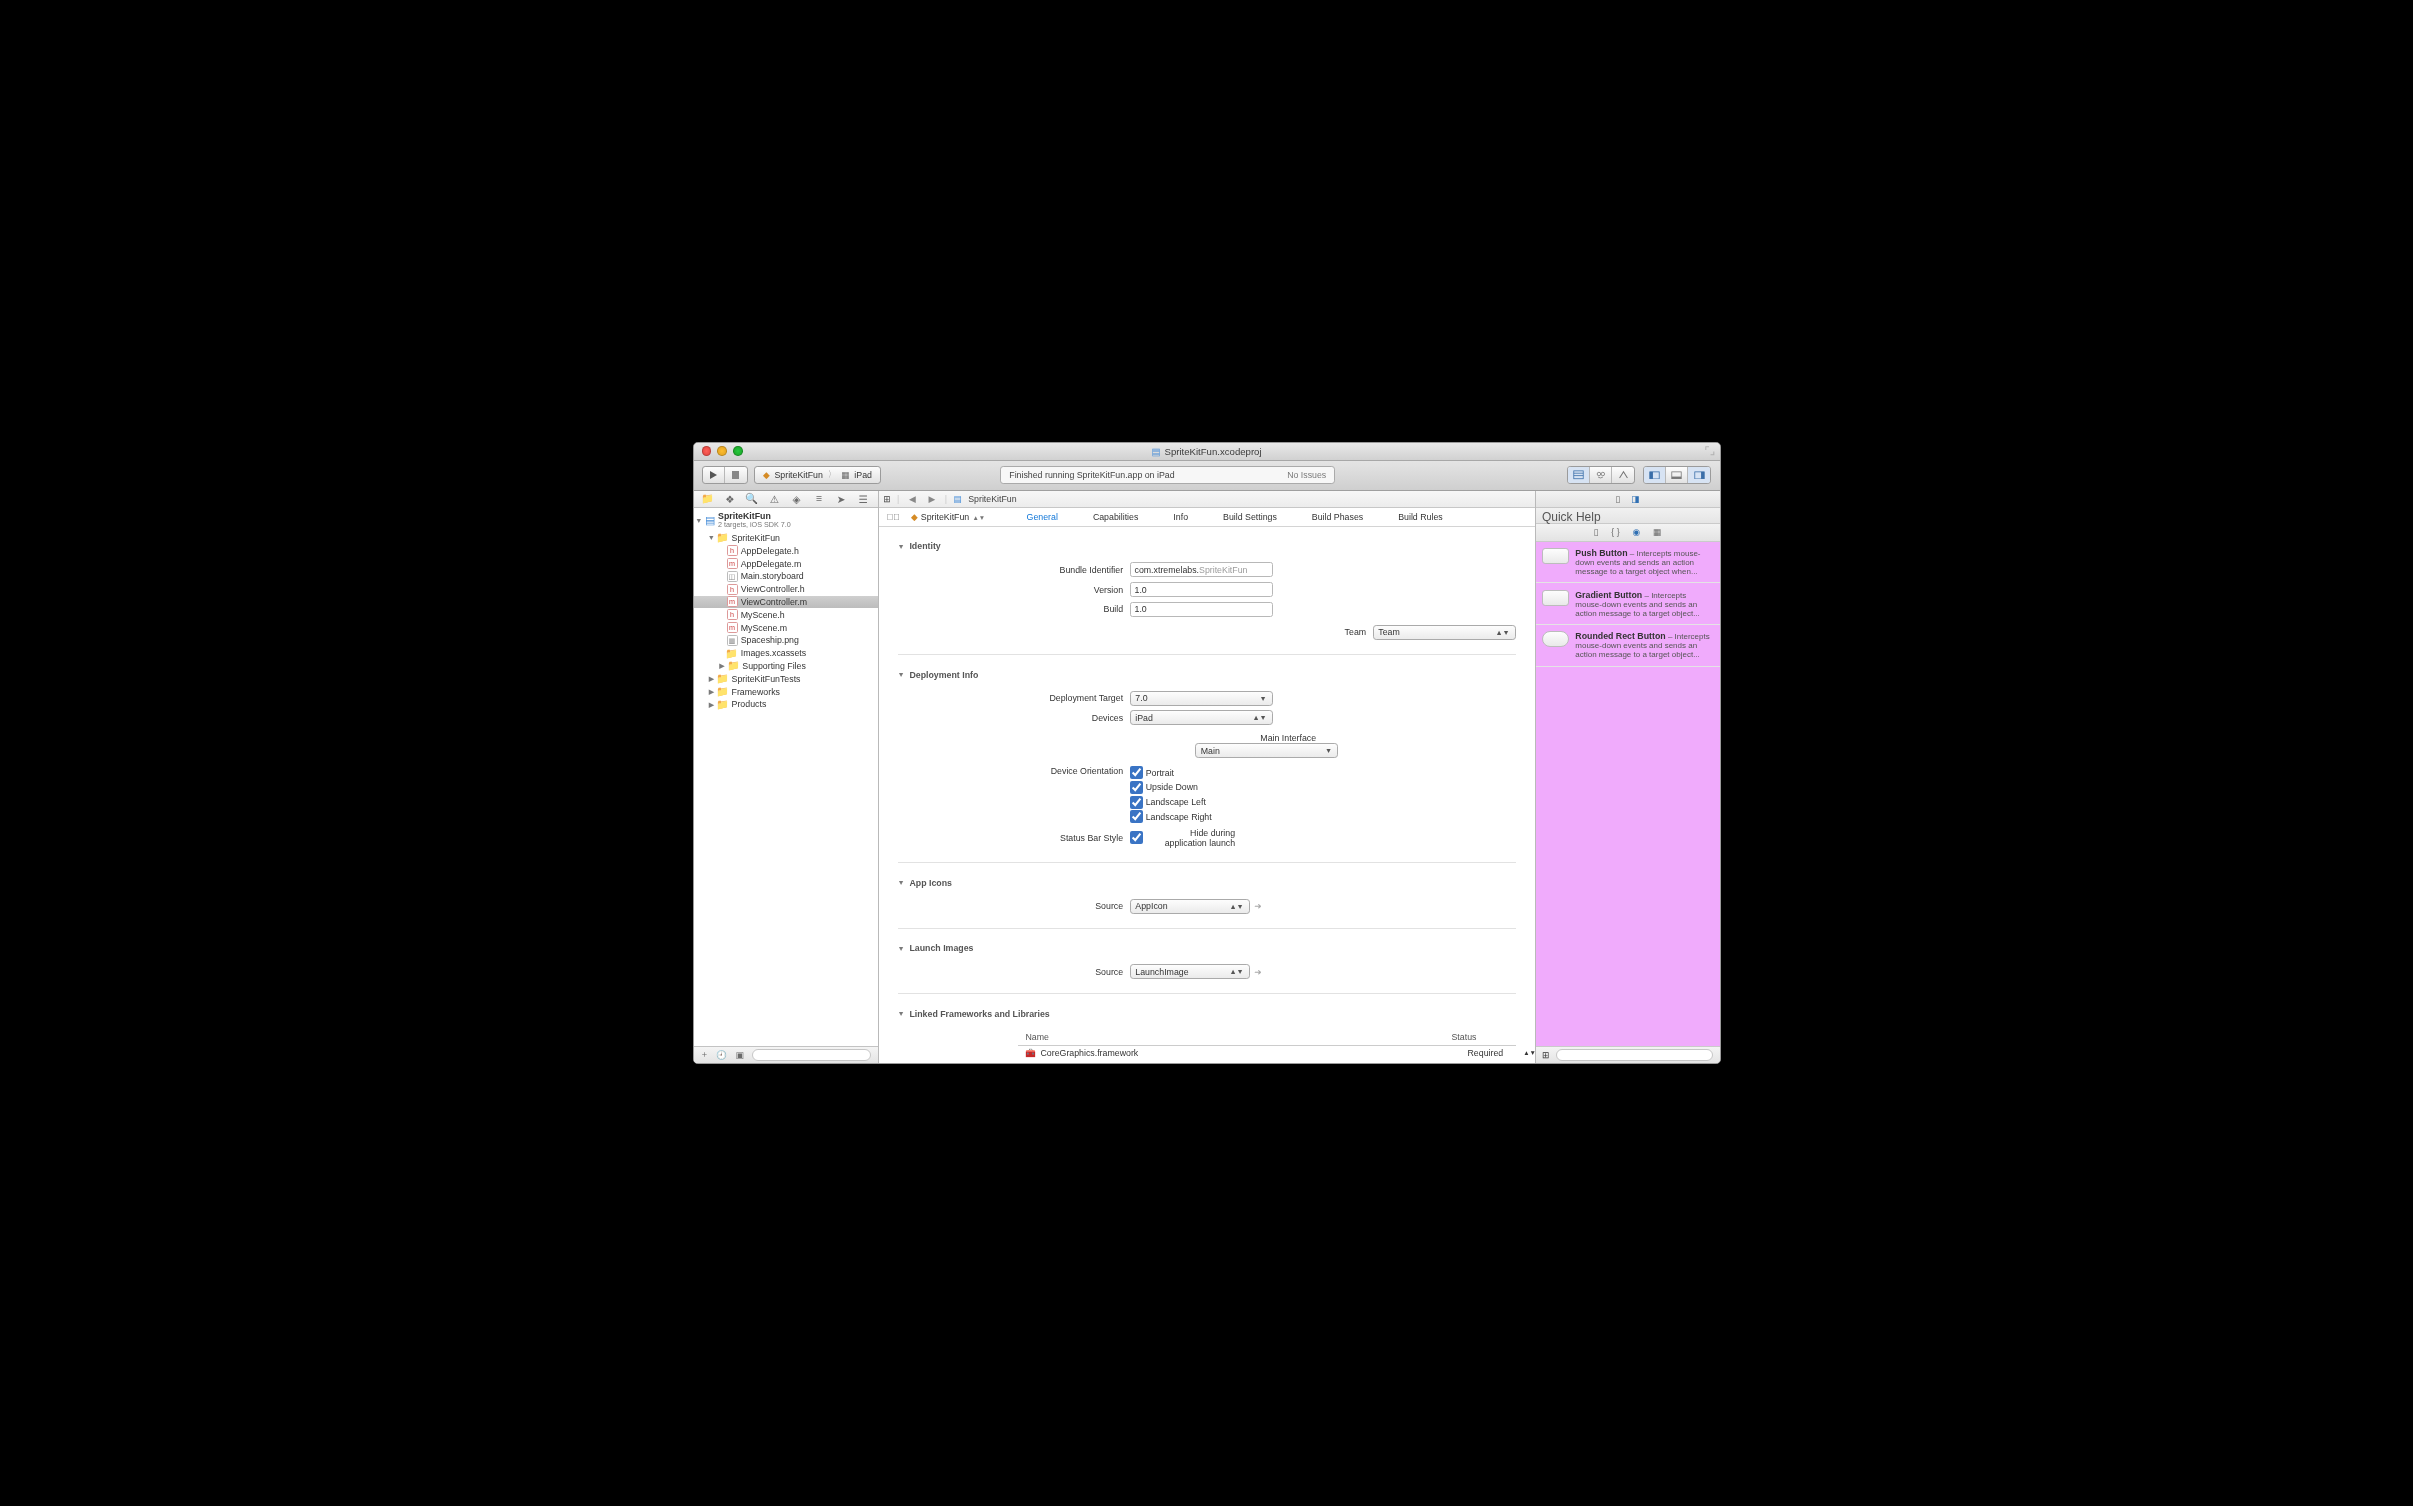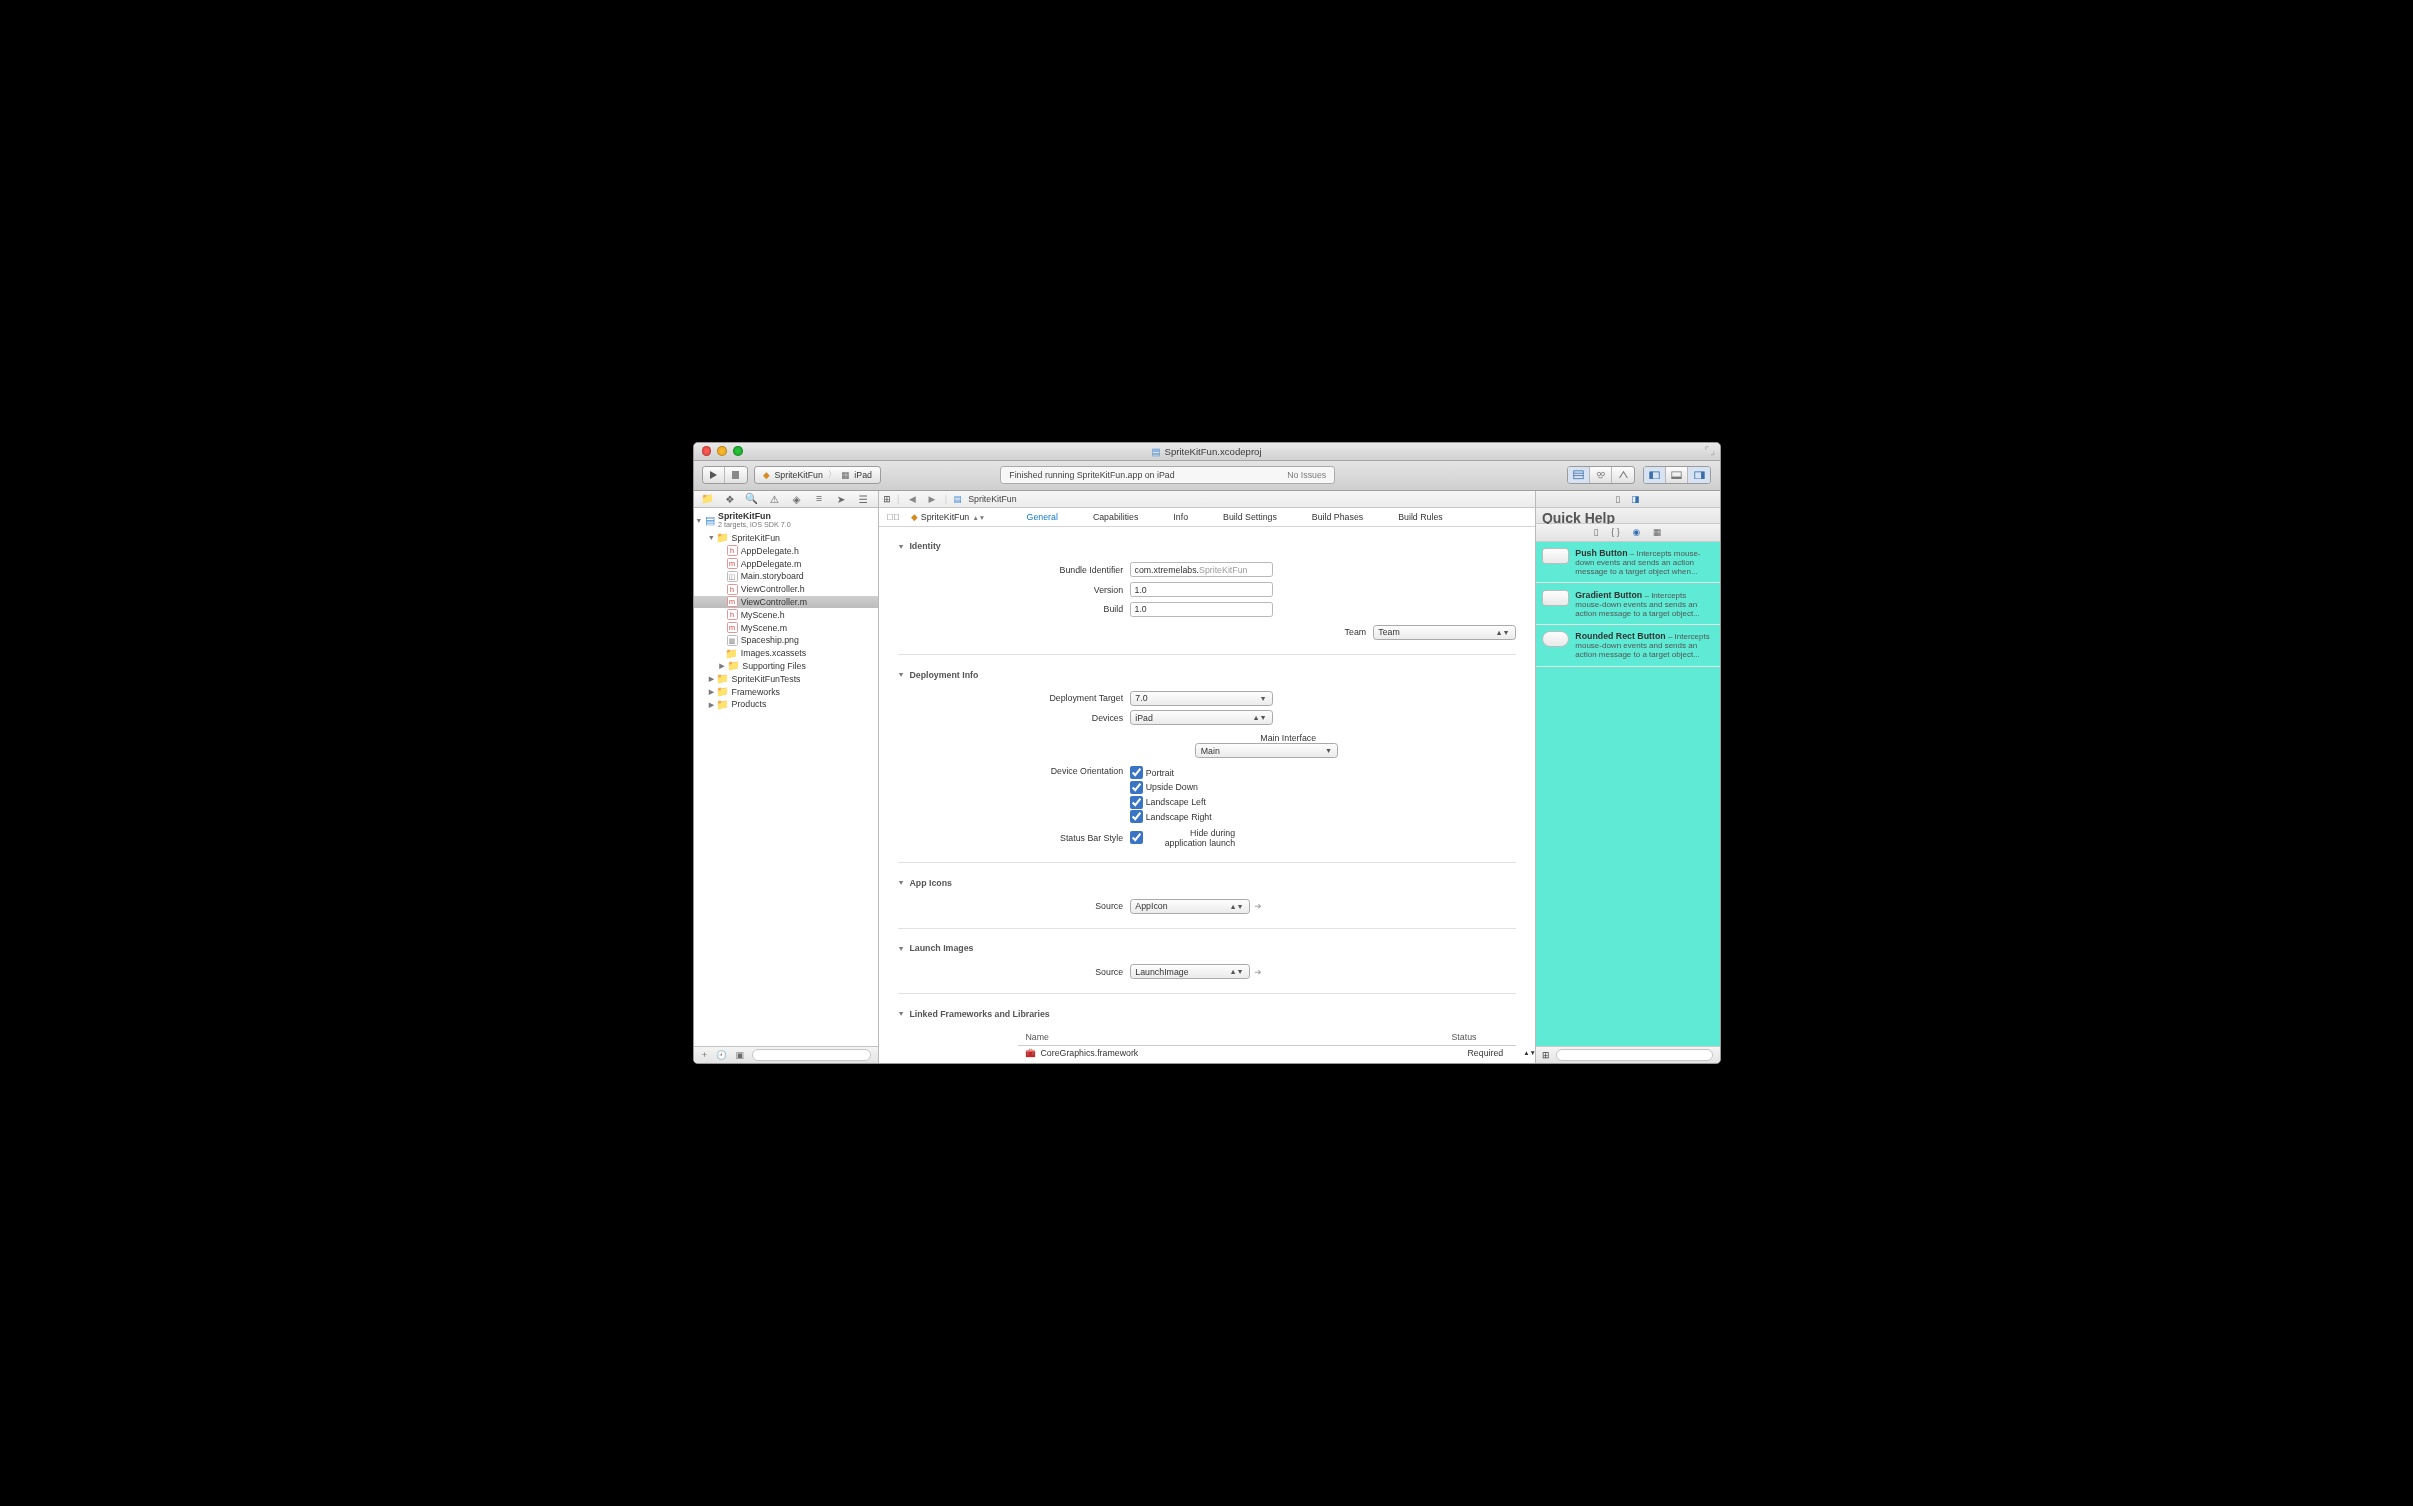"Quick Help" .insp-head { font-size: 14px -> 12px; font-weight: bold -> normal }
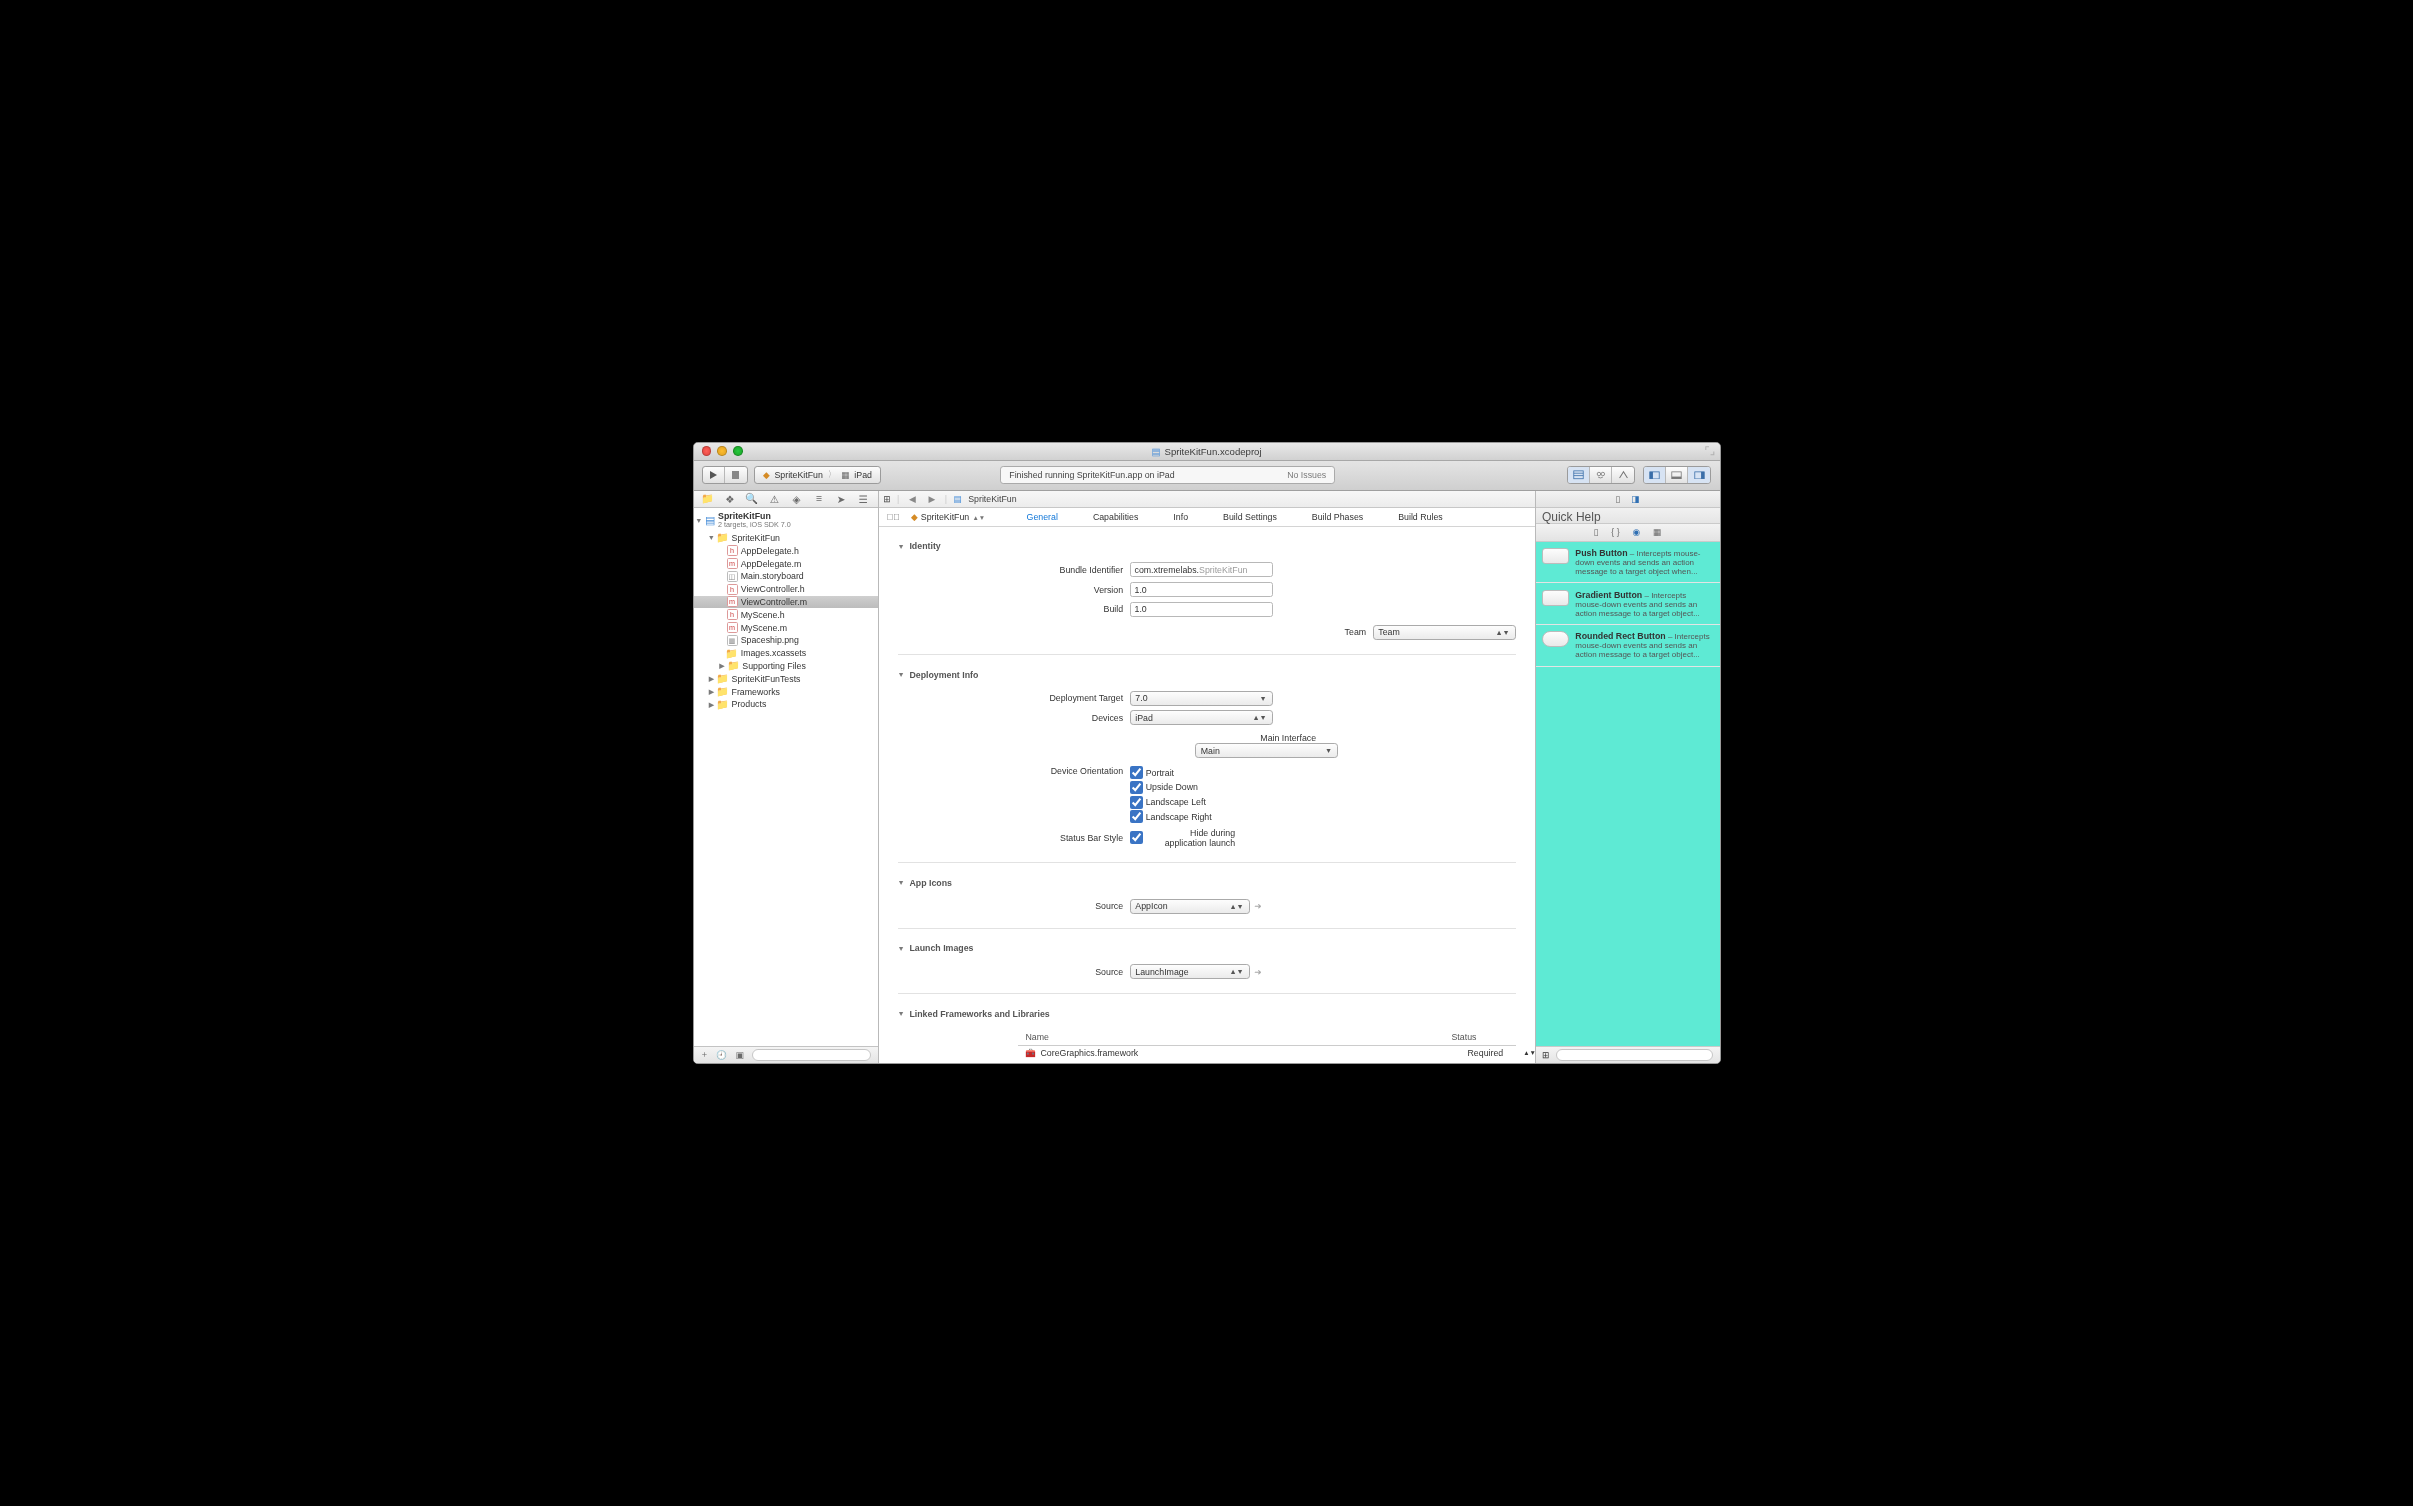"Push Button – Intercepts mouse-down" .library { background: #5eead4 -> #f0abfc }
